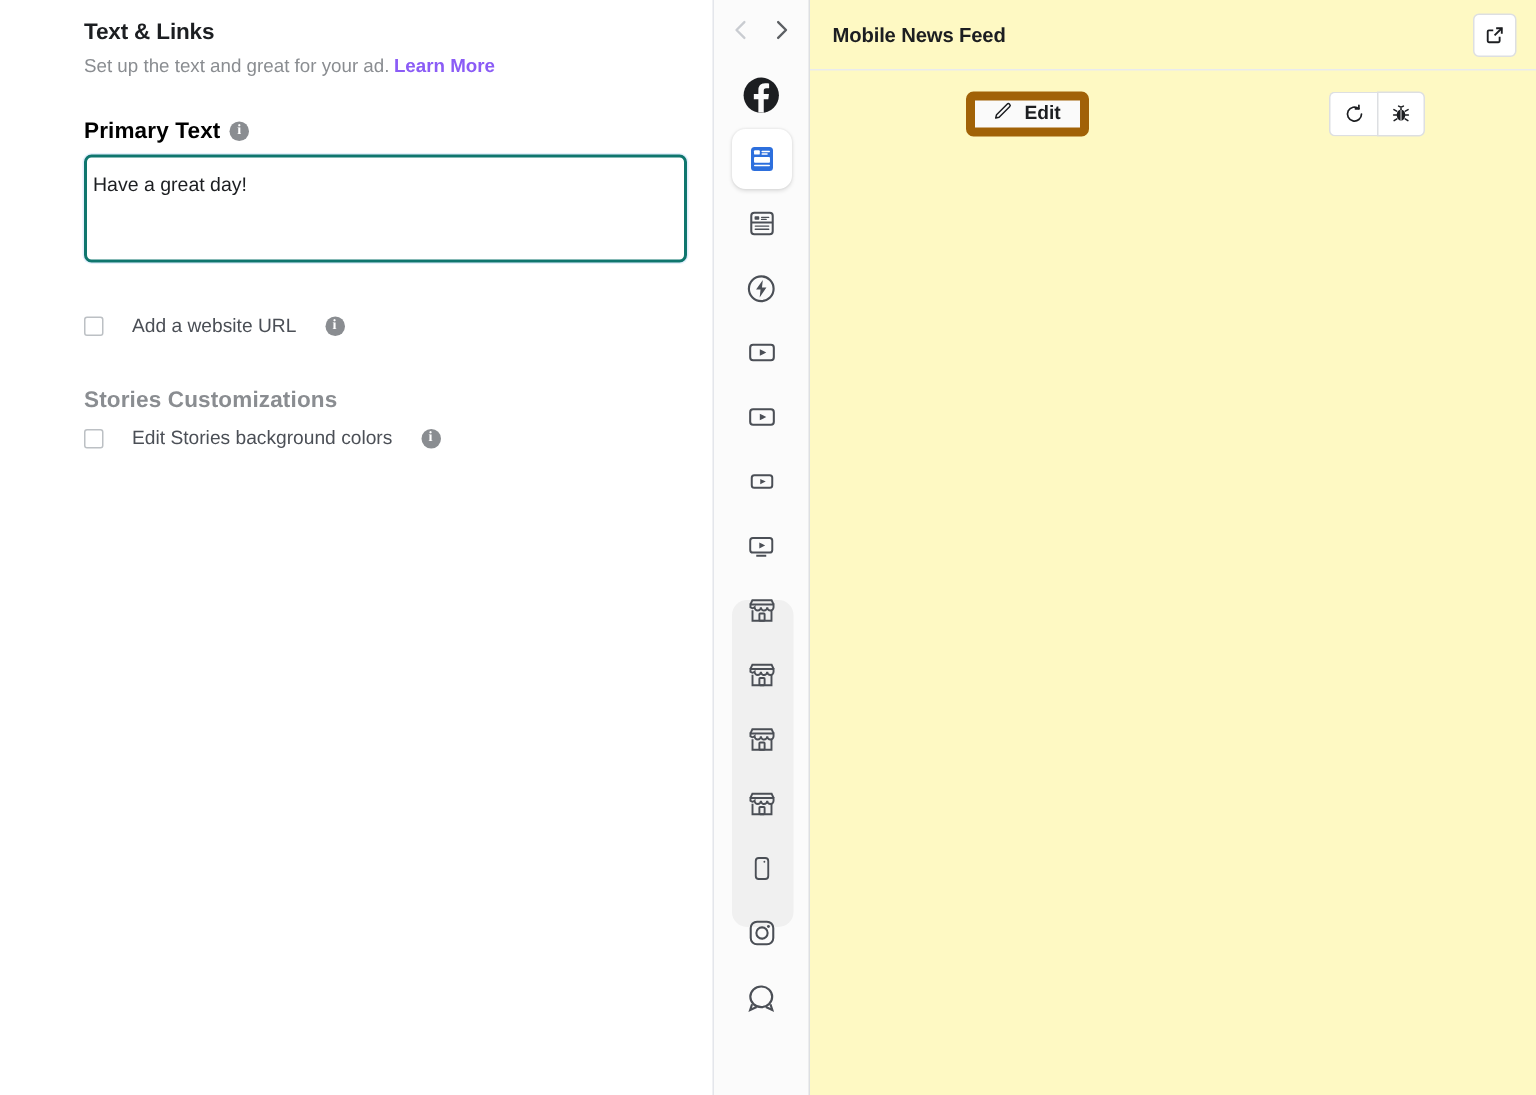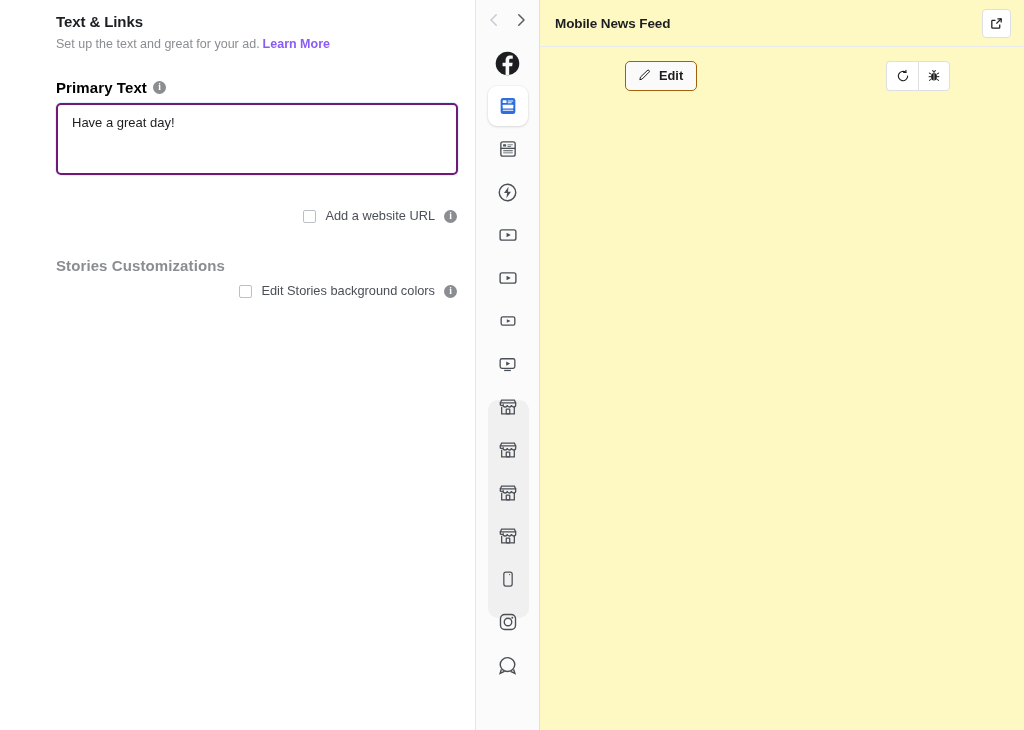"Edit" .edit-btn { align-items: center -> flex-start; border: 1px solid #a16207 -> 6px solid #a16207; left: 85px -> 104px }
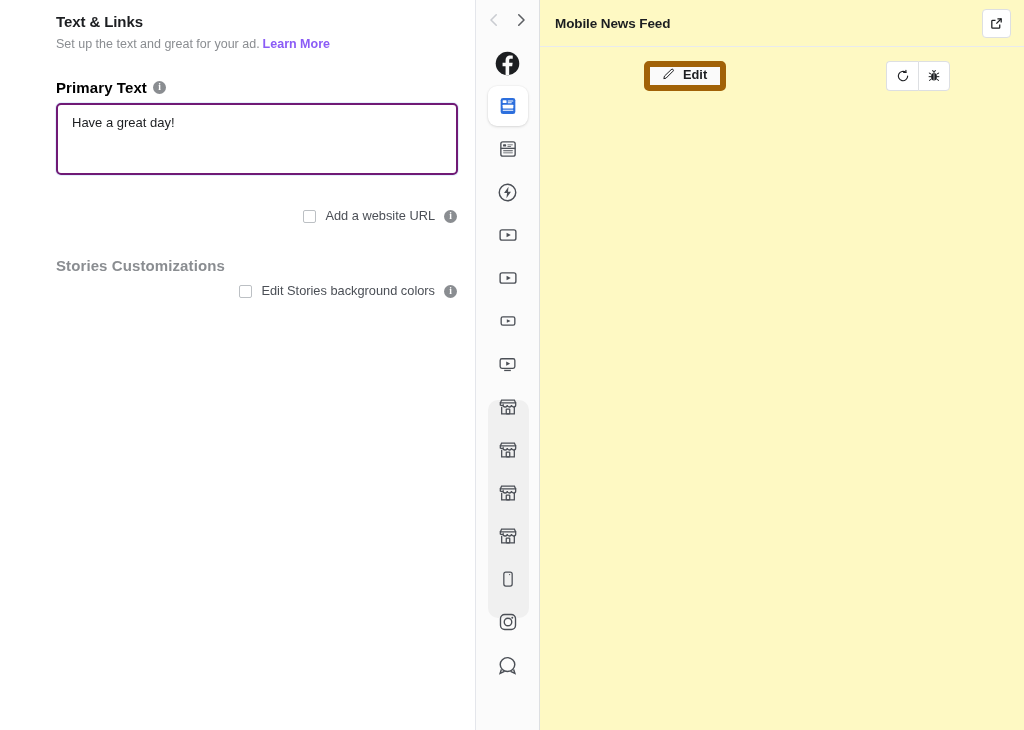"Have a great day!" .primary-textarea { border: 2px solid #701a75 -> 2px solid #0f766e; padding: 9px 14px -> 9px 4px }
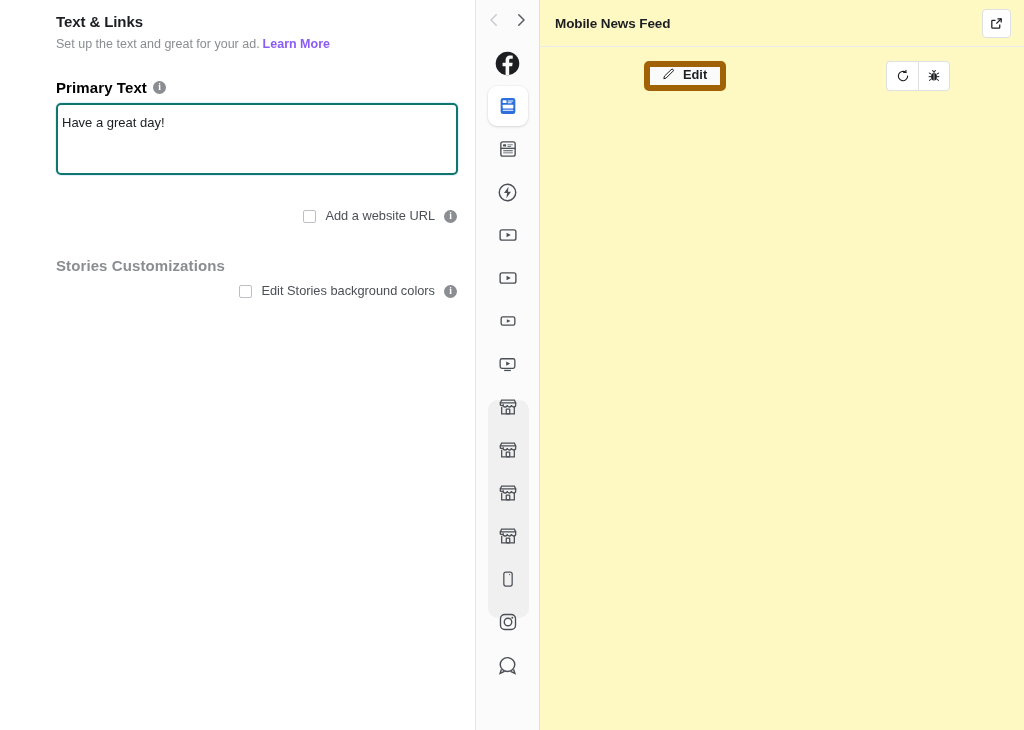"Add a website URL" .checkbox-row { gap: 9px -> 19px; justify-content: flex-end -> none }
